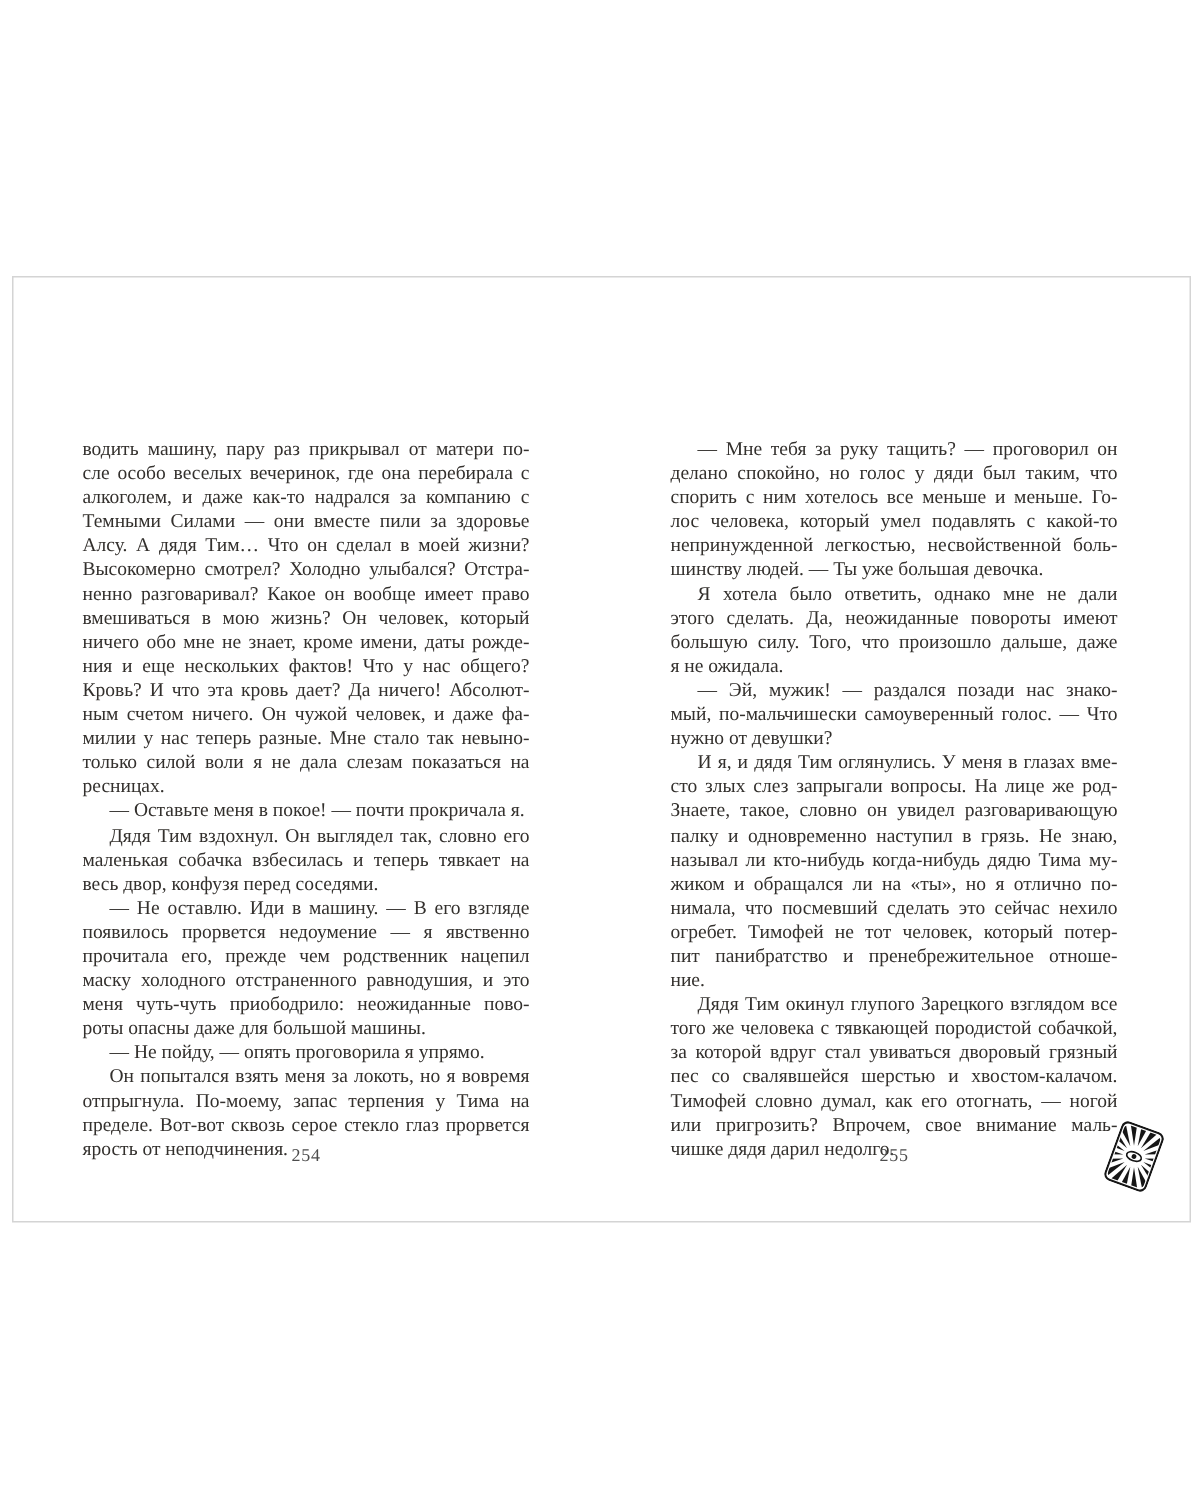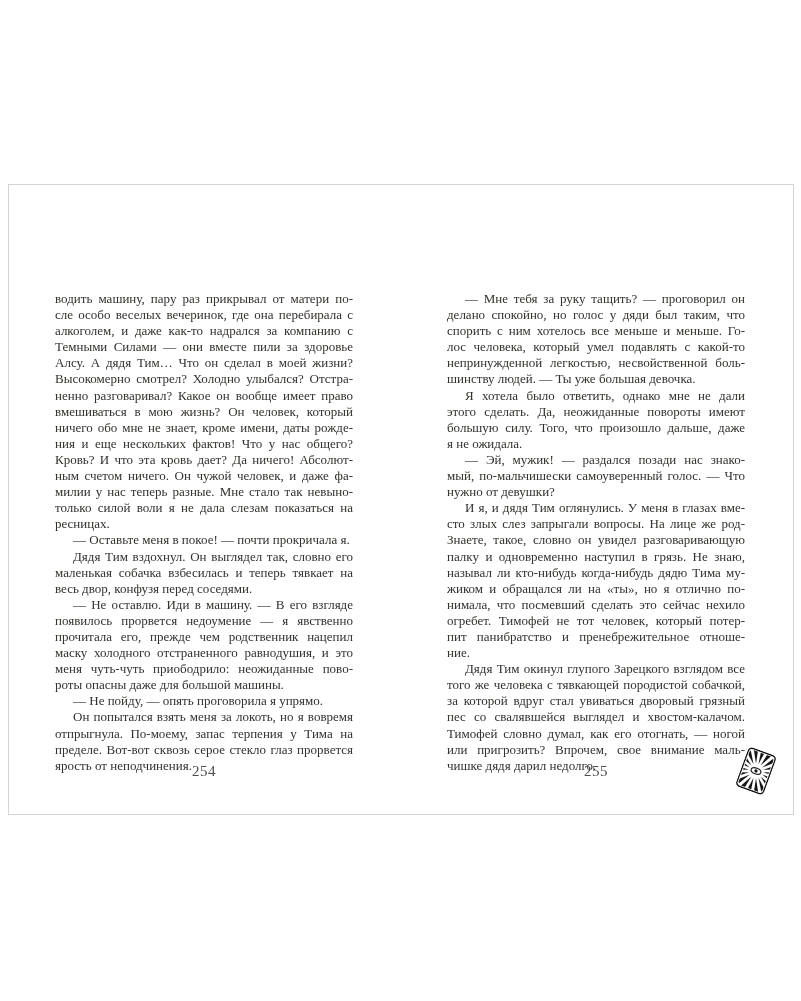"пес со свалявшейся выглядел и" div.line { text: выглядел -> шерстью }
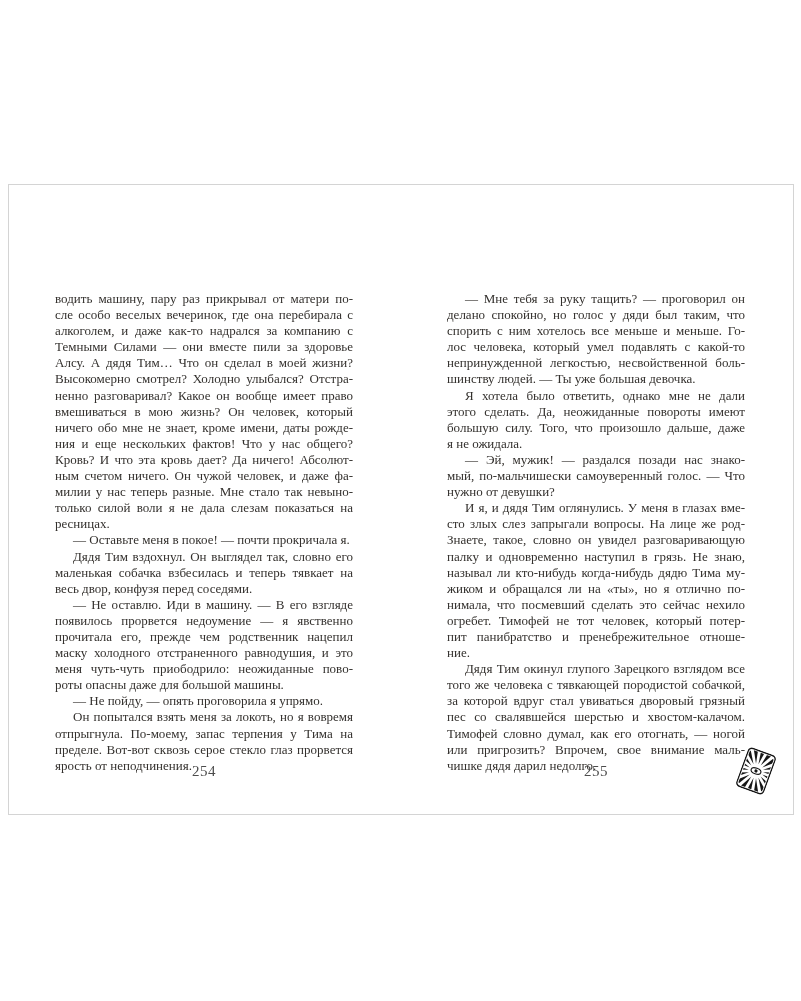"254" .pagenum { font-size: 15px -> 12px }
